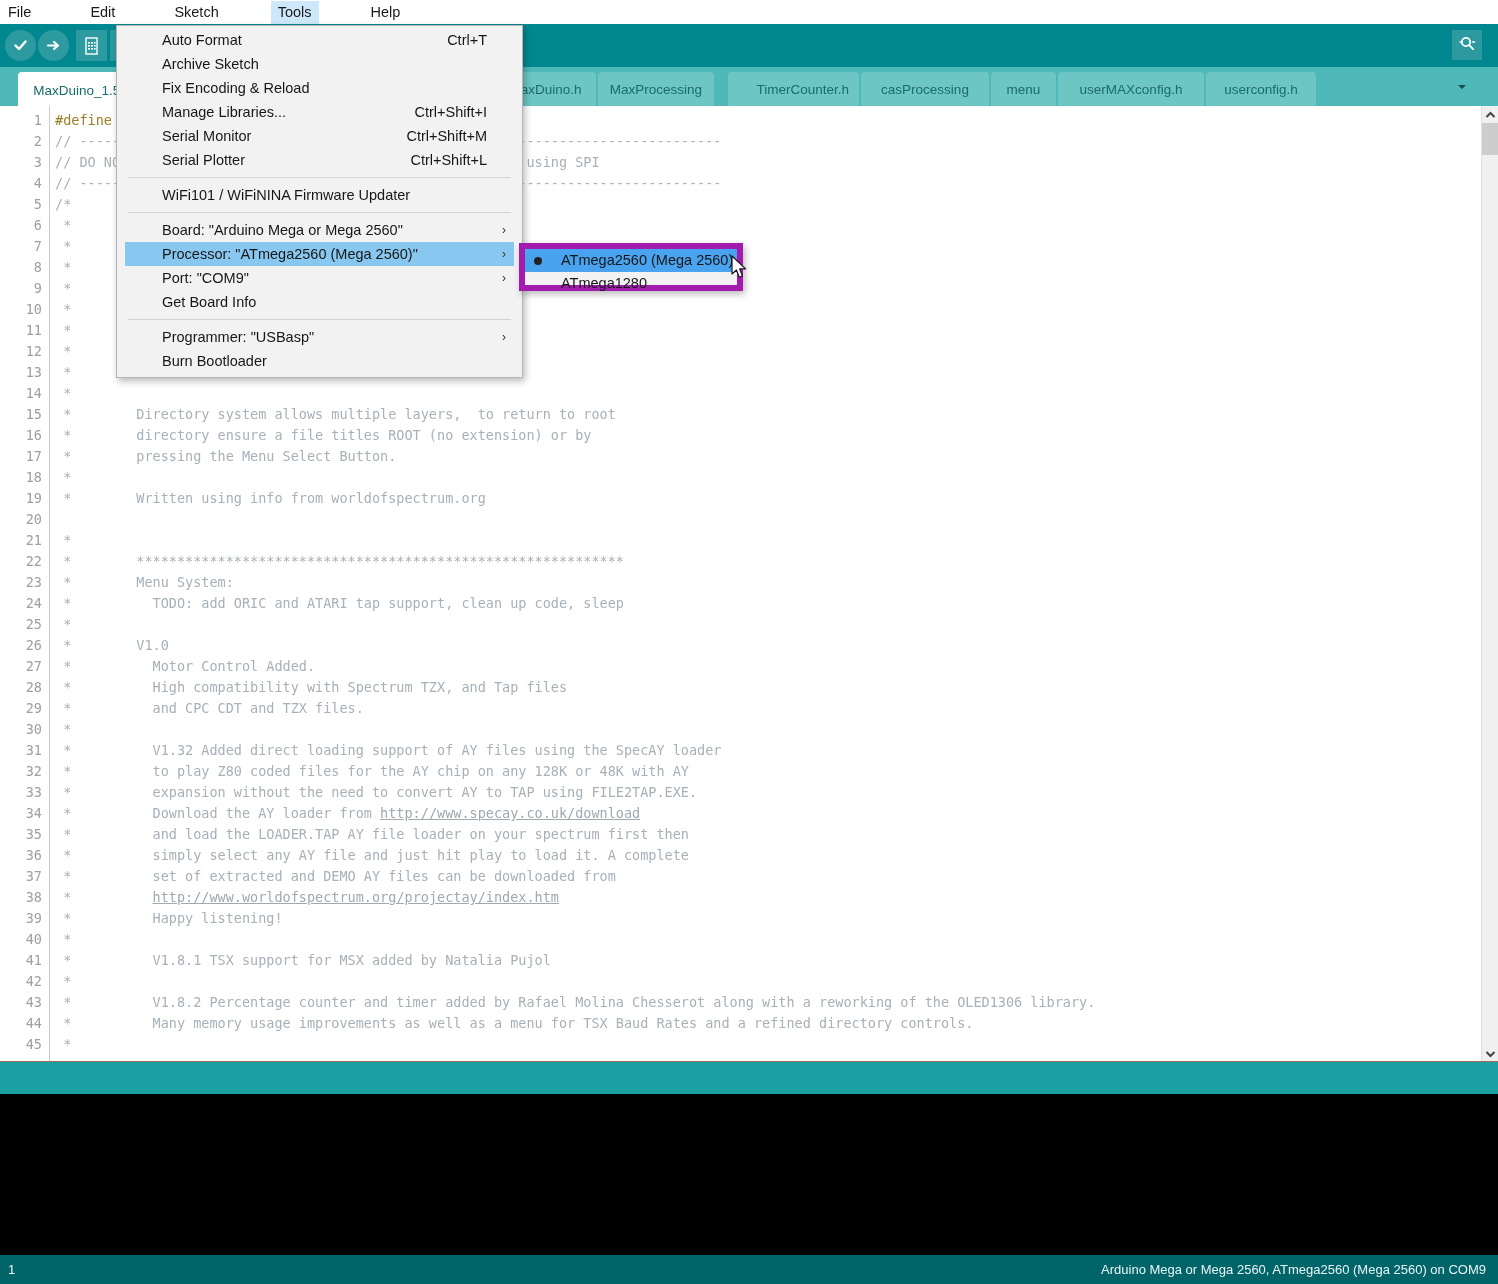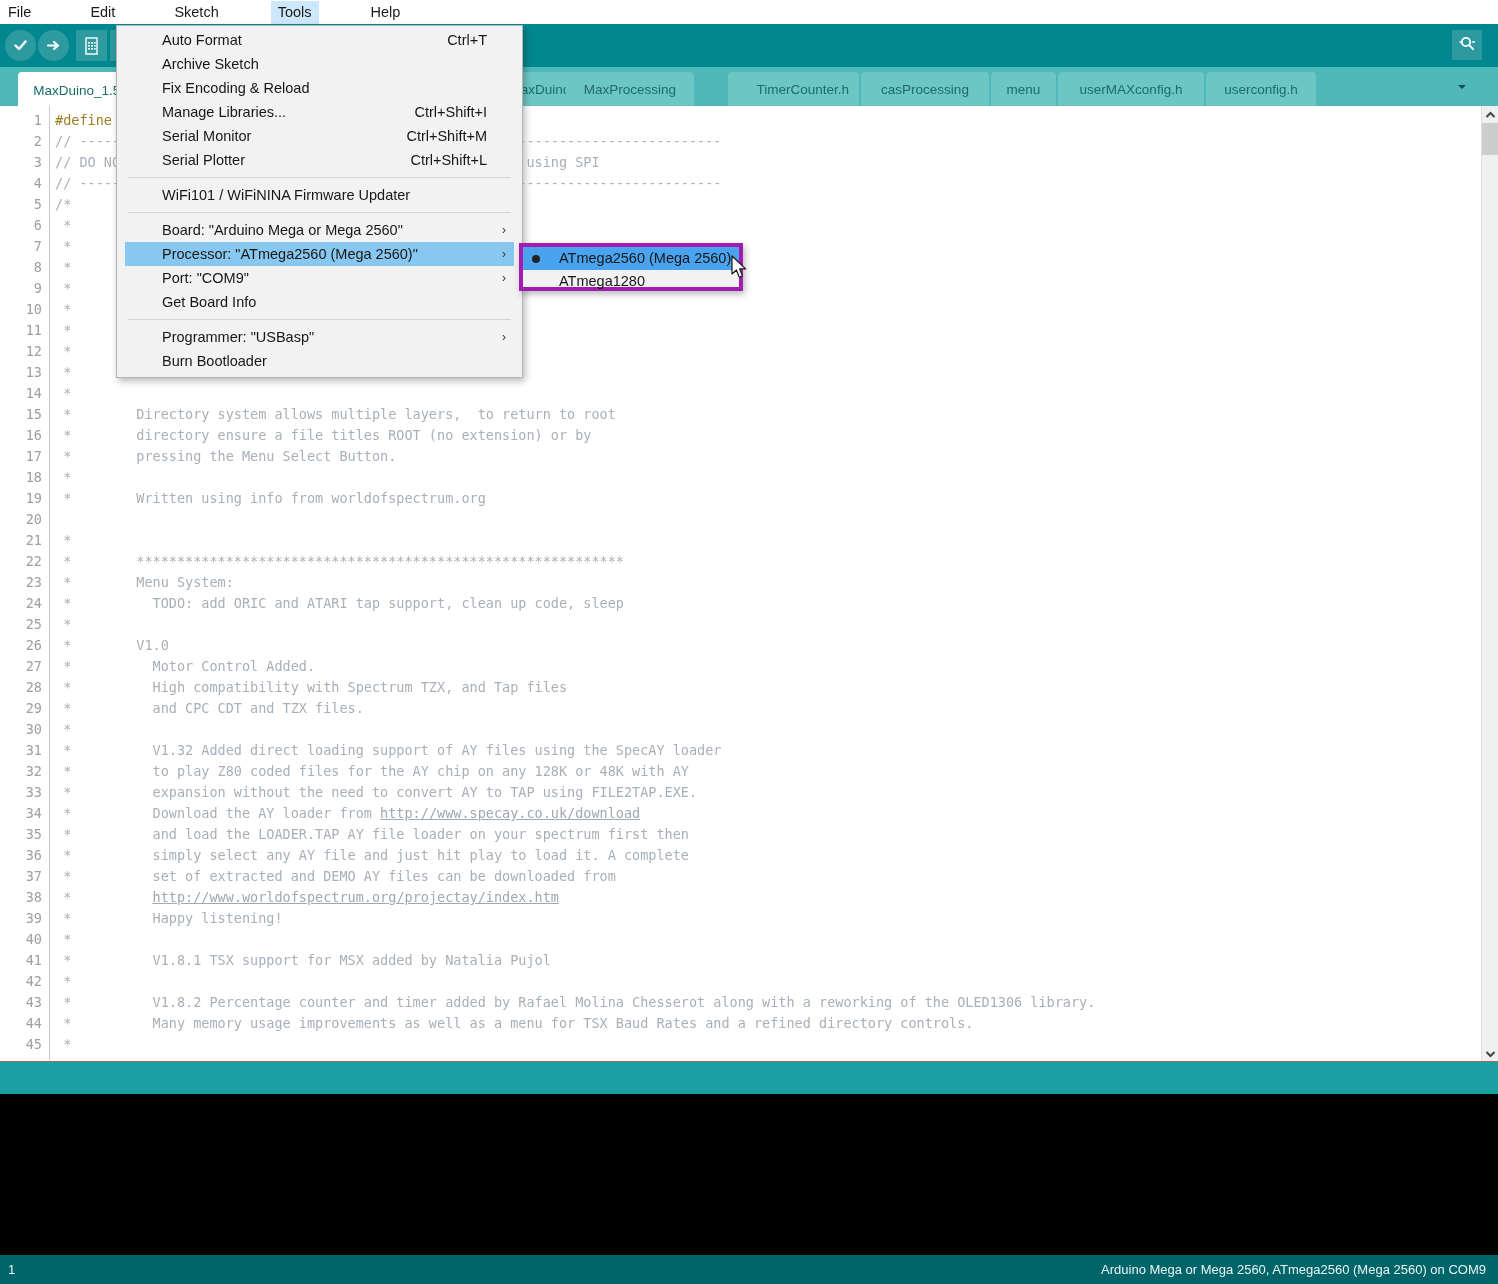"MaxProcessing" div.tab { left: 566px -> 598px; width: 128px -> 116px }
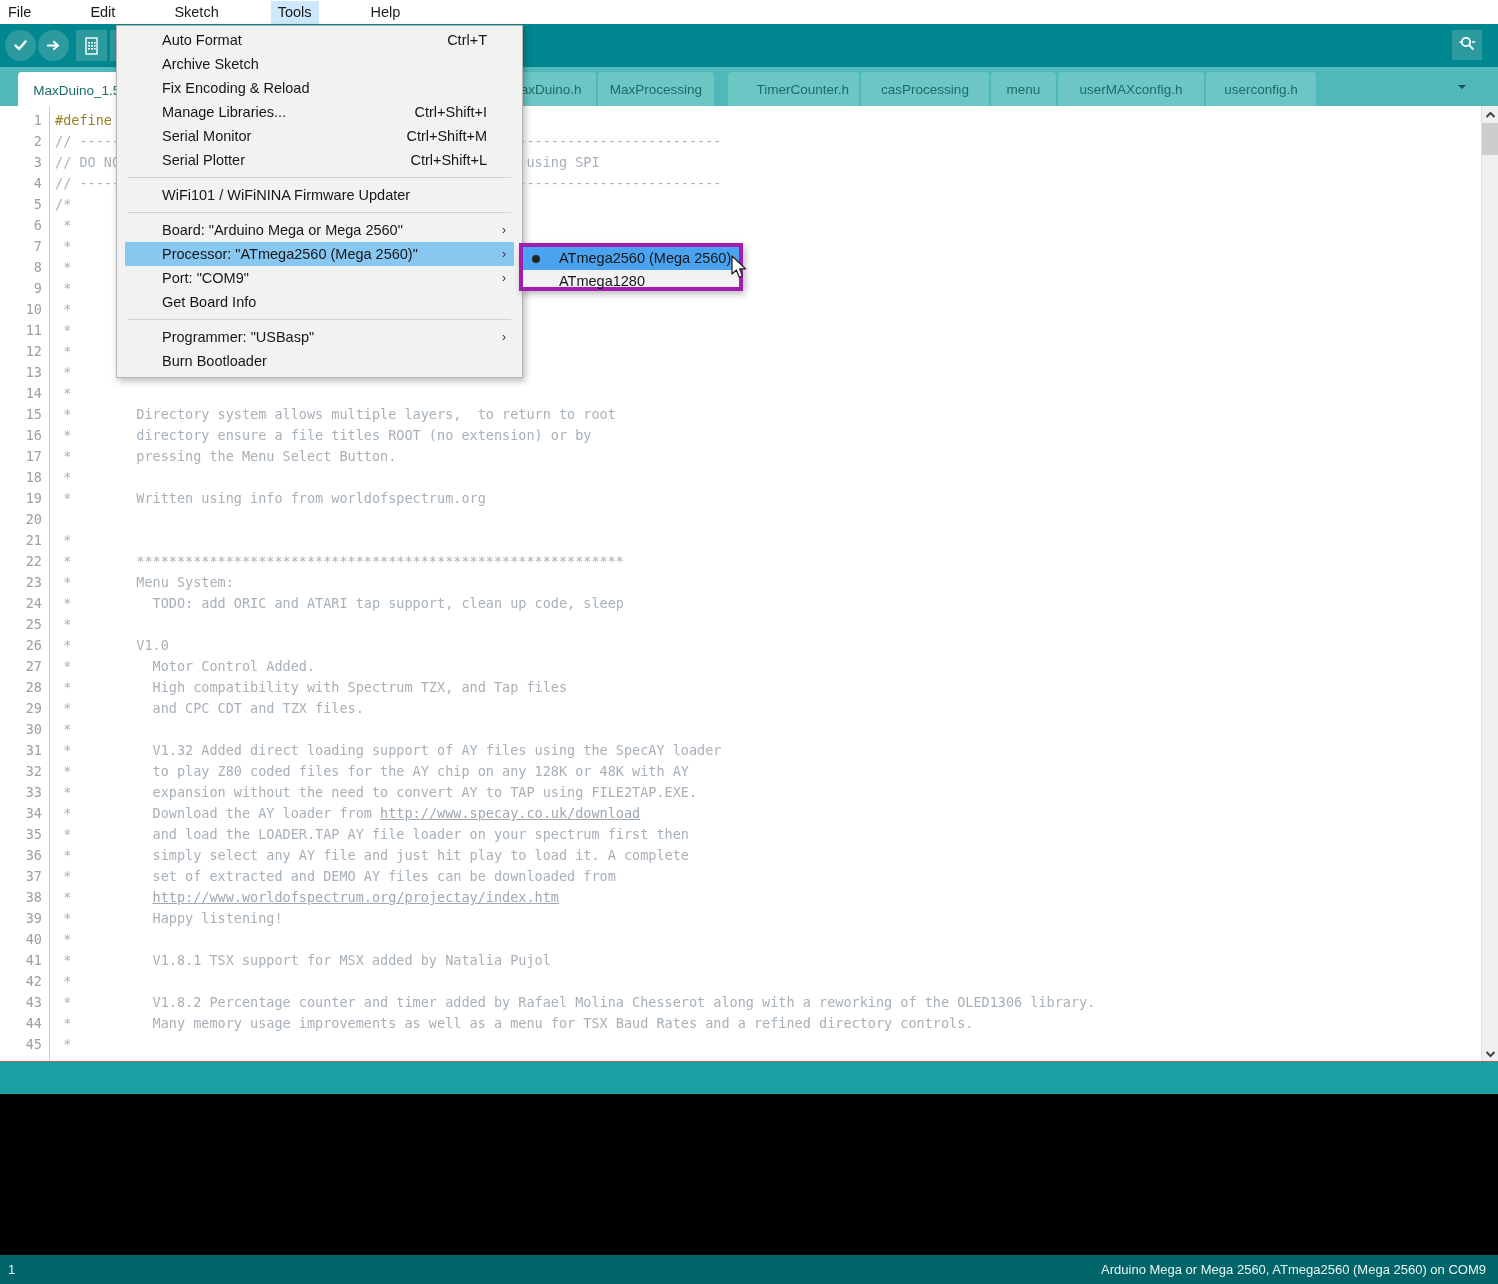"ATmega2560 (Mega 2560)" .submenu { border: 4px solid #a21caf -> 6px solid #a21caf }
